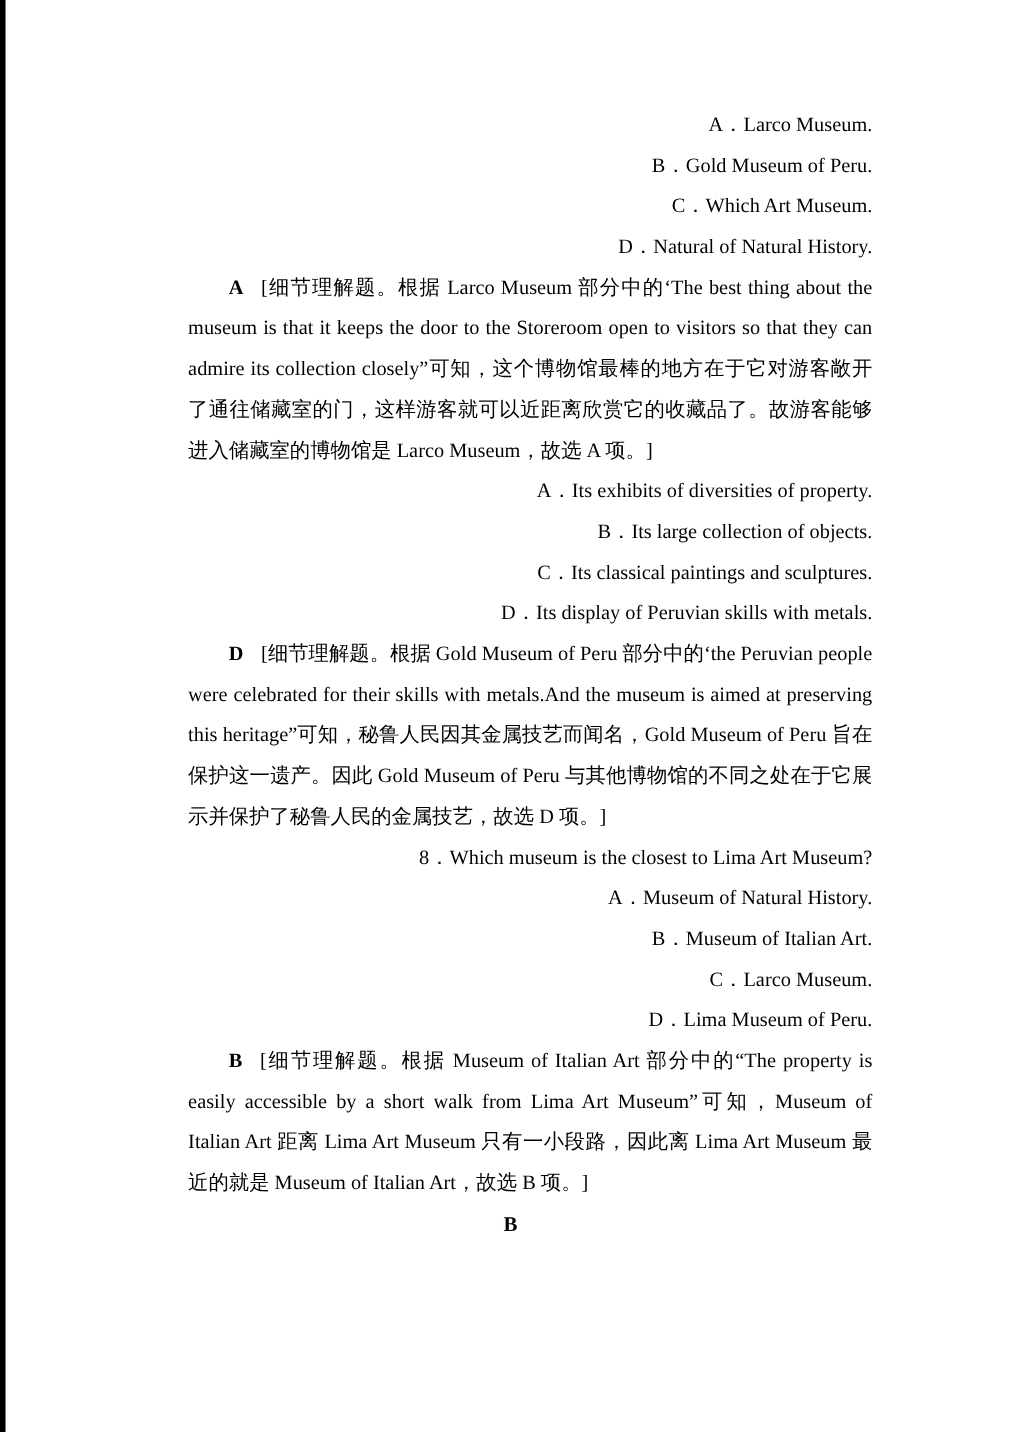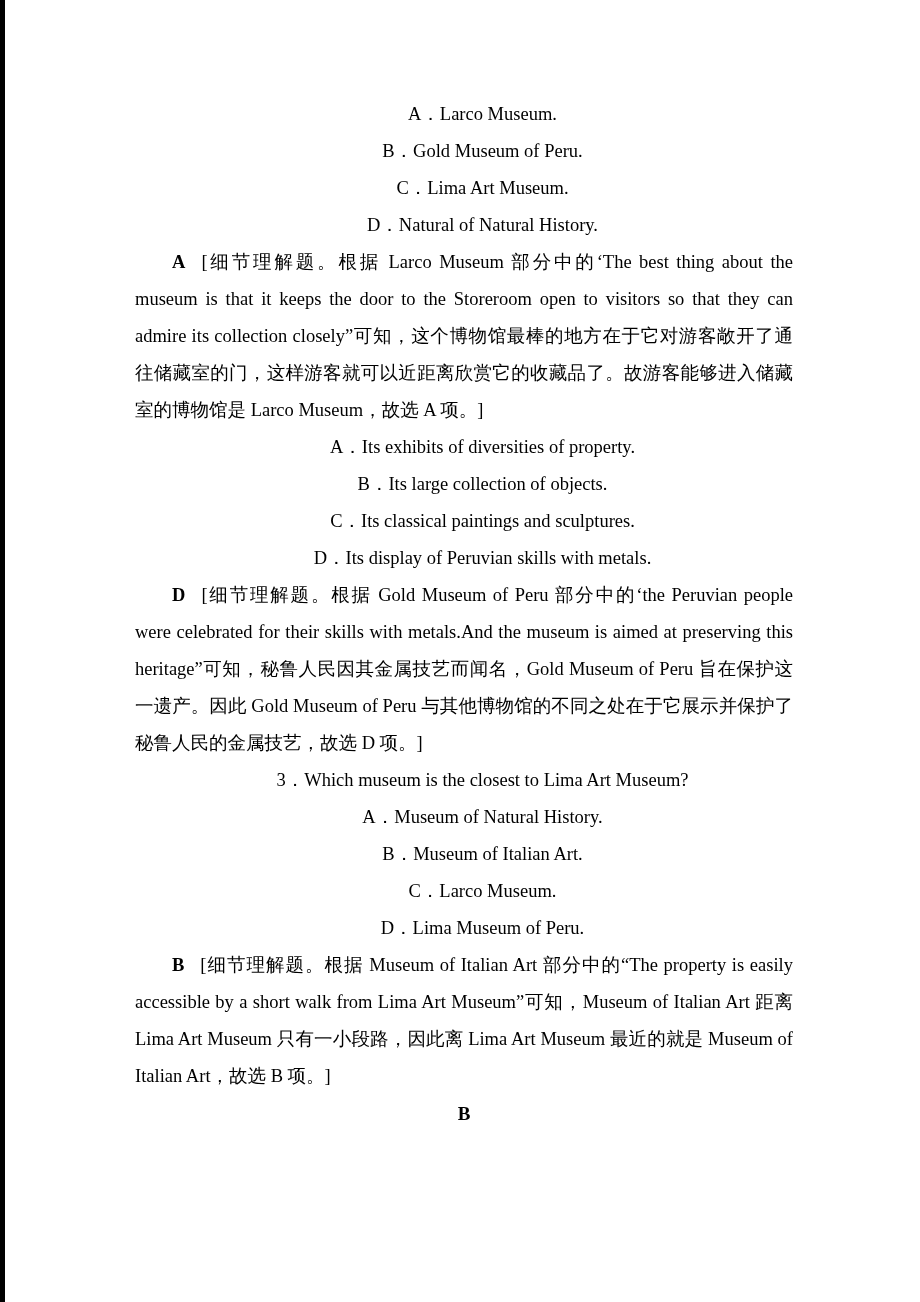"A．Larco Museum." .line { text-align: center -> right }
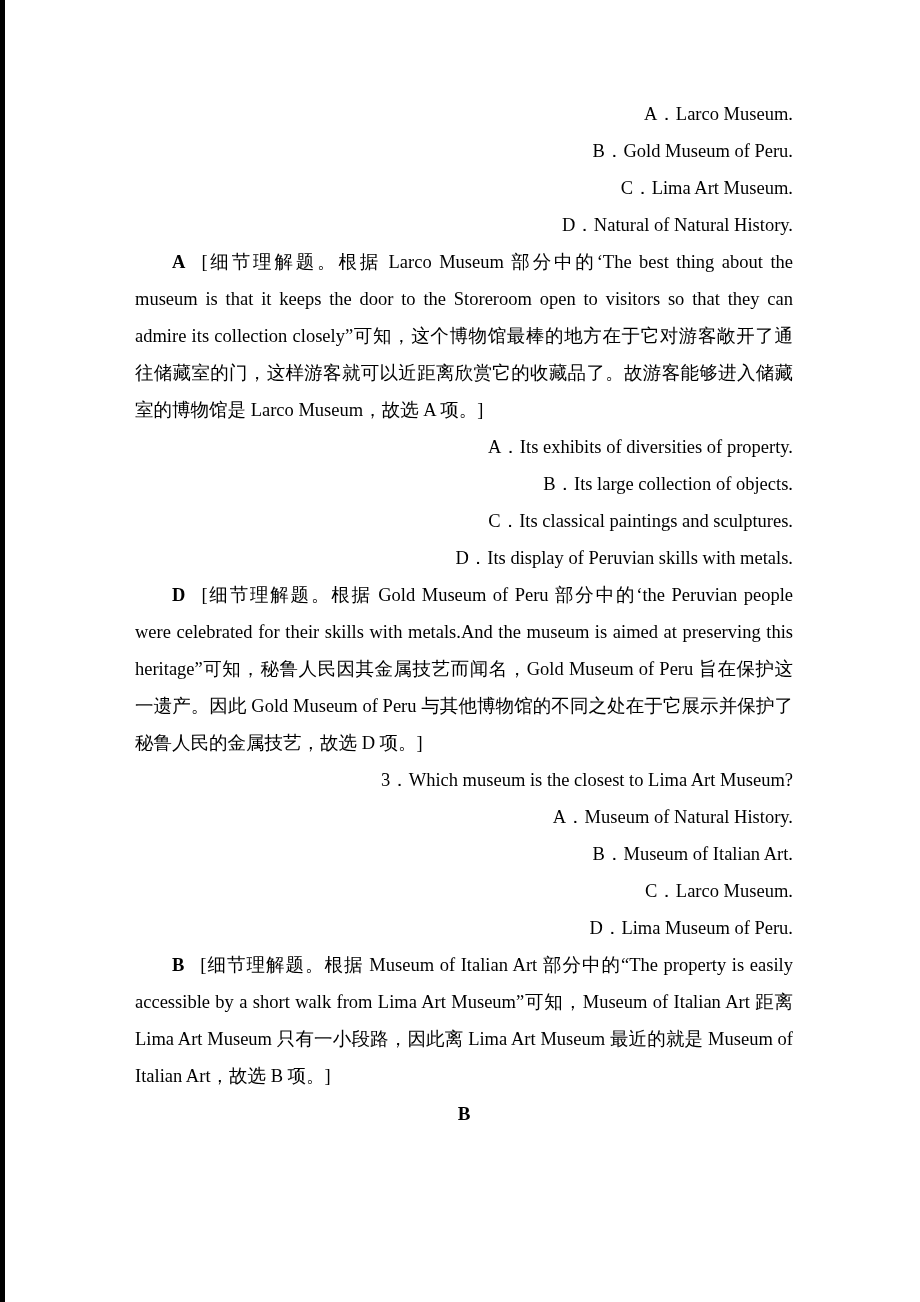"C．Lima Art Museum." p.line { text: Lima -> Which }
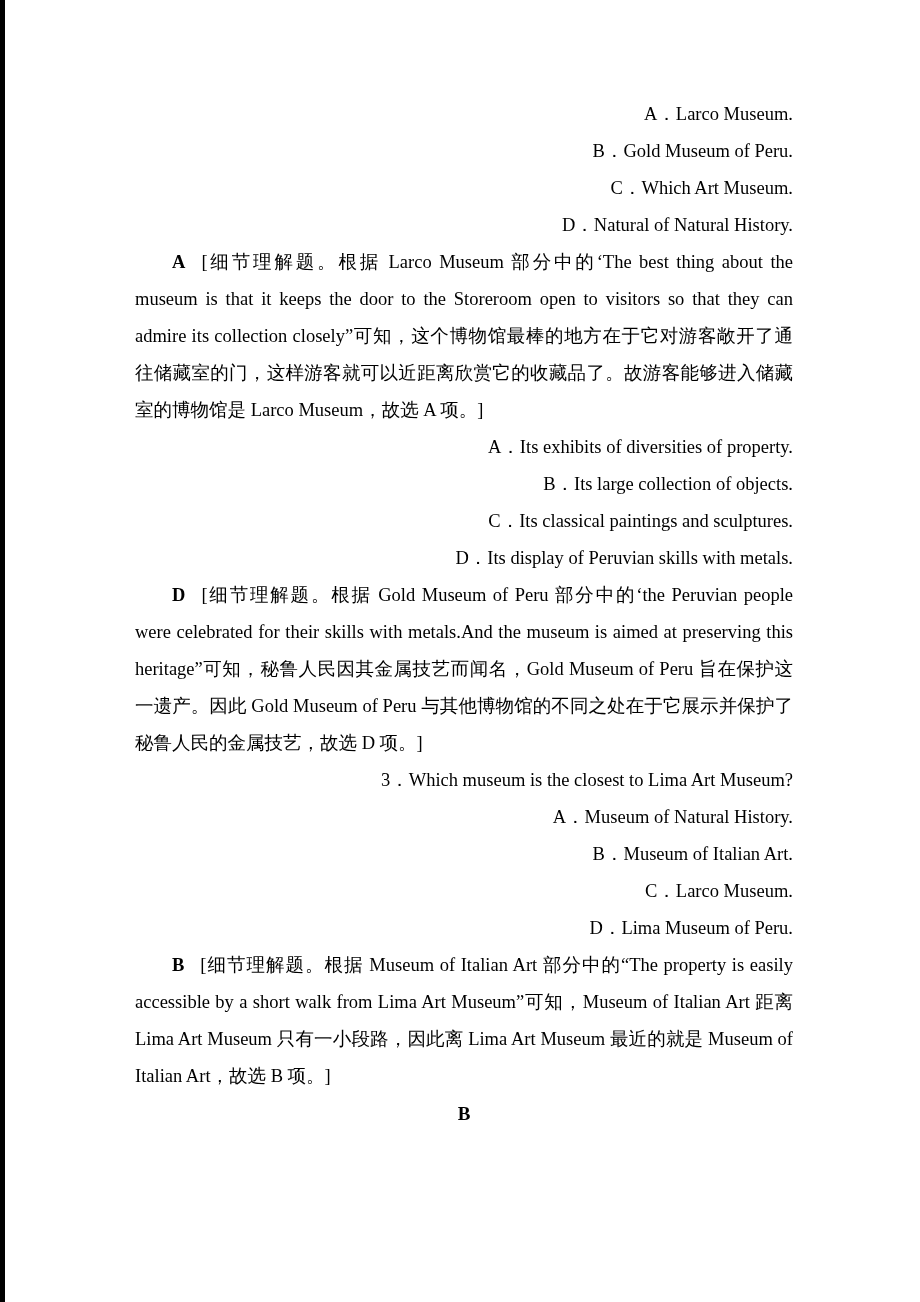"A [细节理解题。根据 Larco Museum 部分中的‘The" .para { margin-left: none -> 36px }
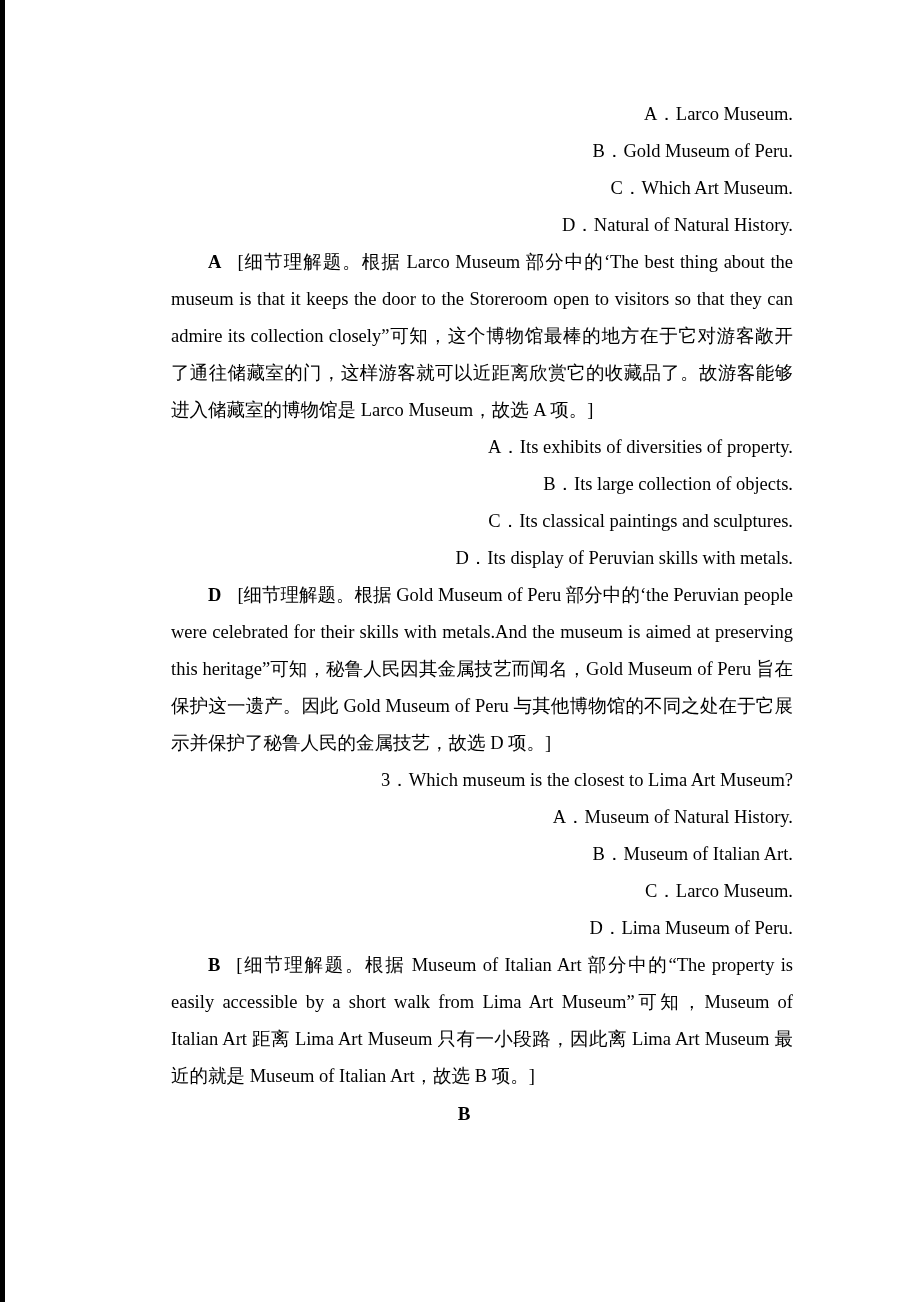"3．Which museum is the closest" p.line { text: 3 -> 8 }
